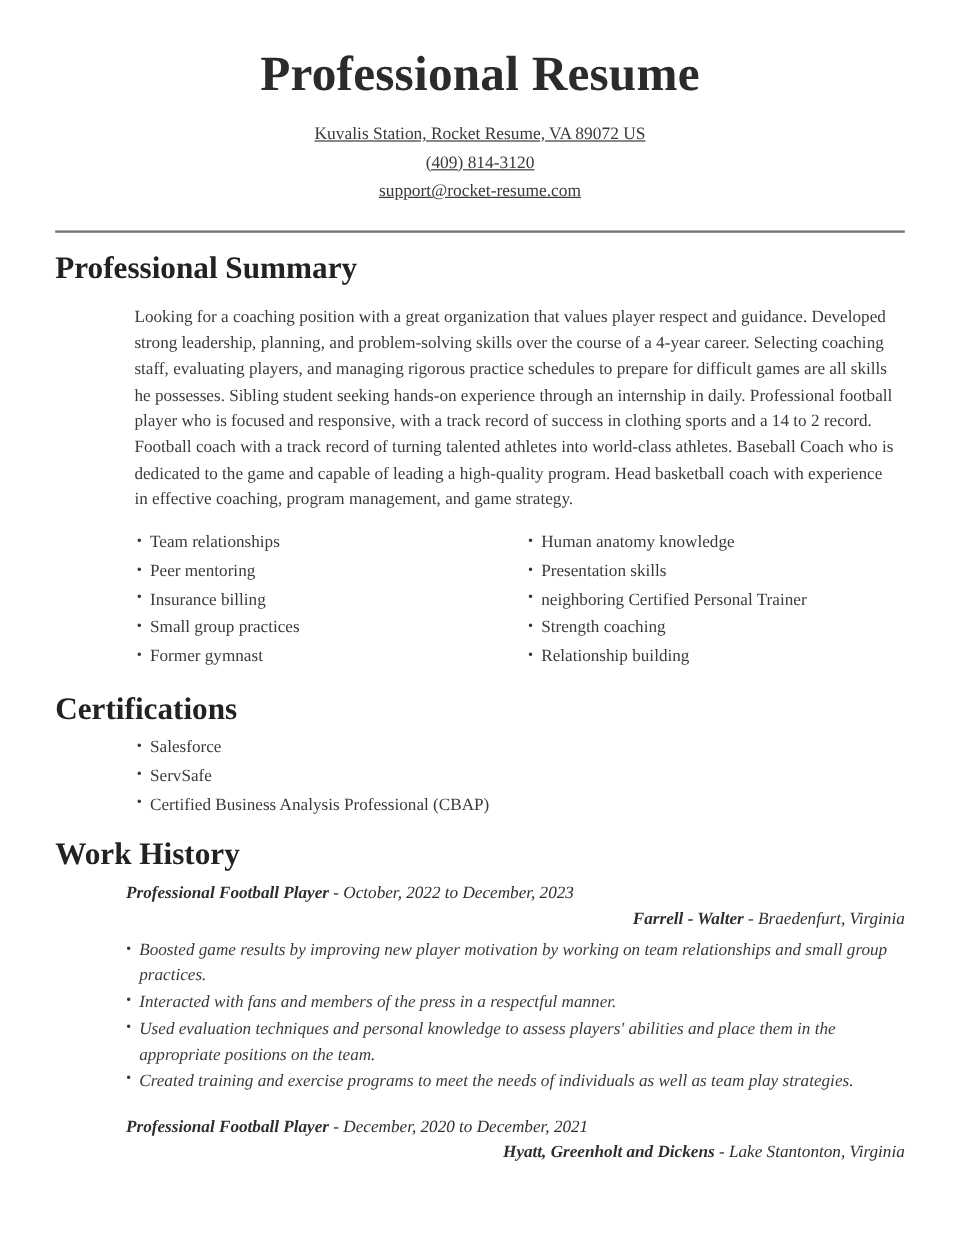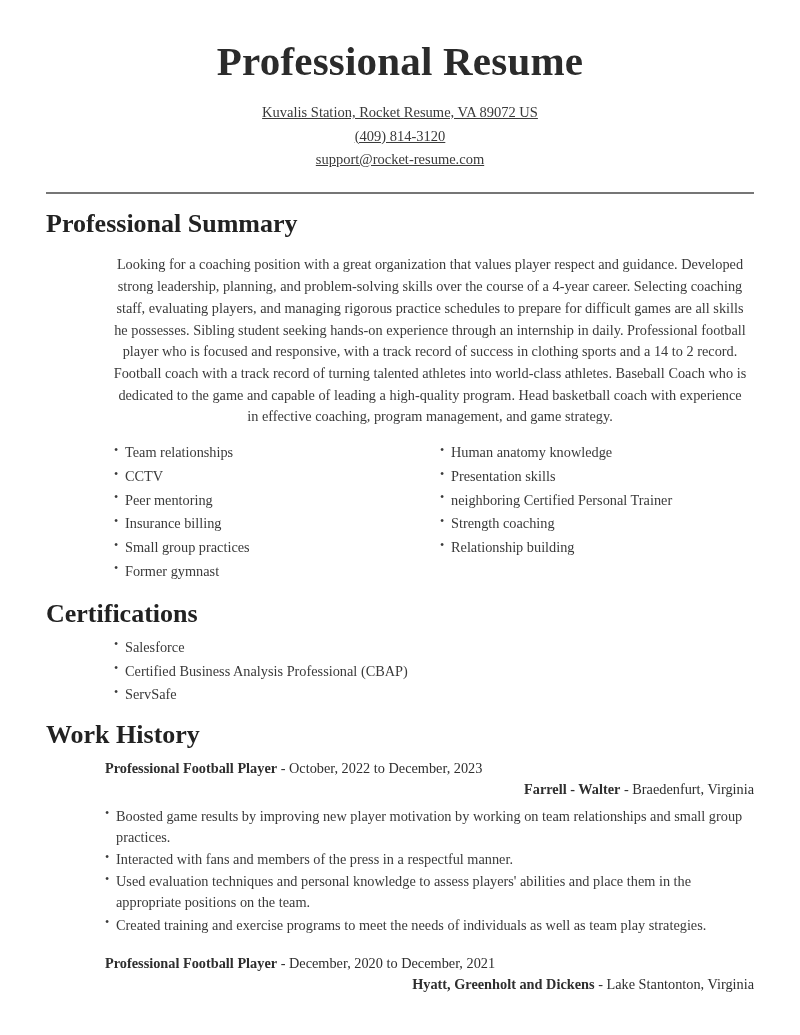"Looking for a coaching position" .summary-body { text-align: center -> left }
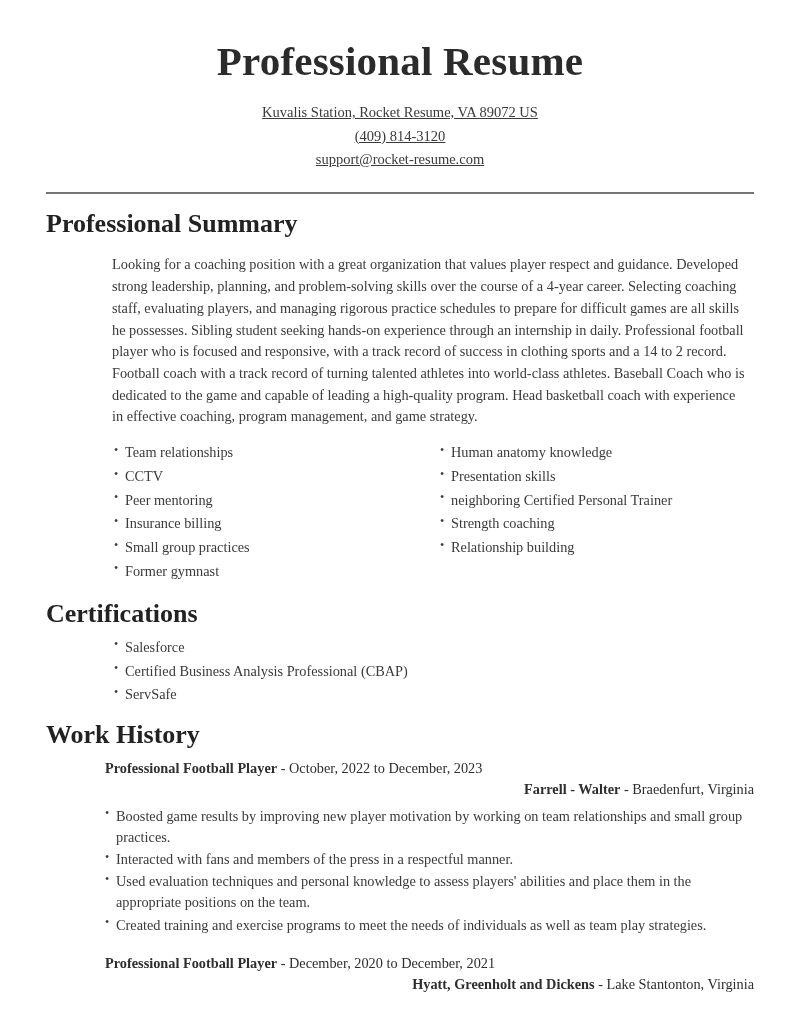"CCTV" li { html: <li>CCTV</li> -> none }
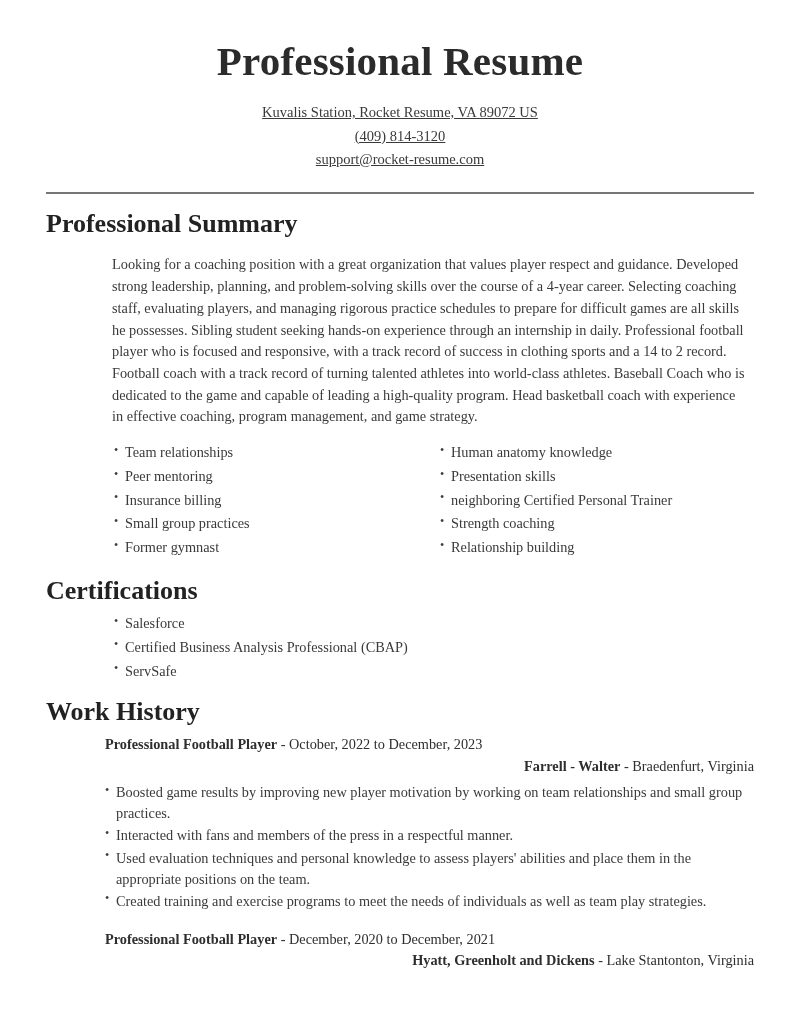"Certified Business Analysis Professional" li { order: before "ServSafe" -> after "ServSafe" }
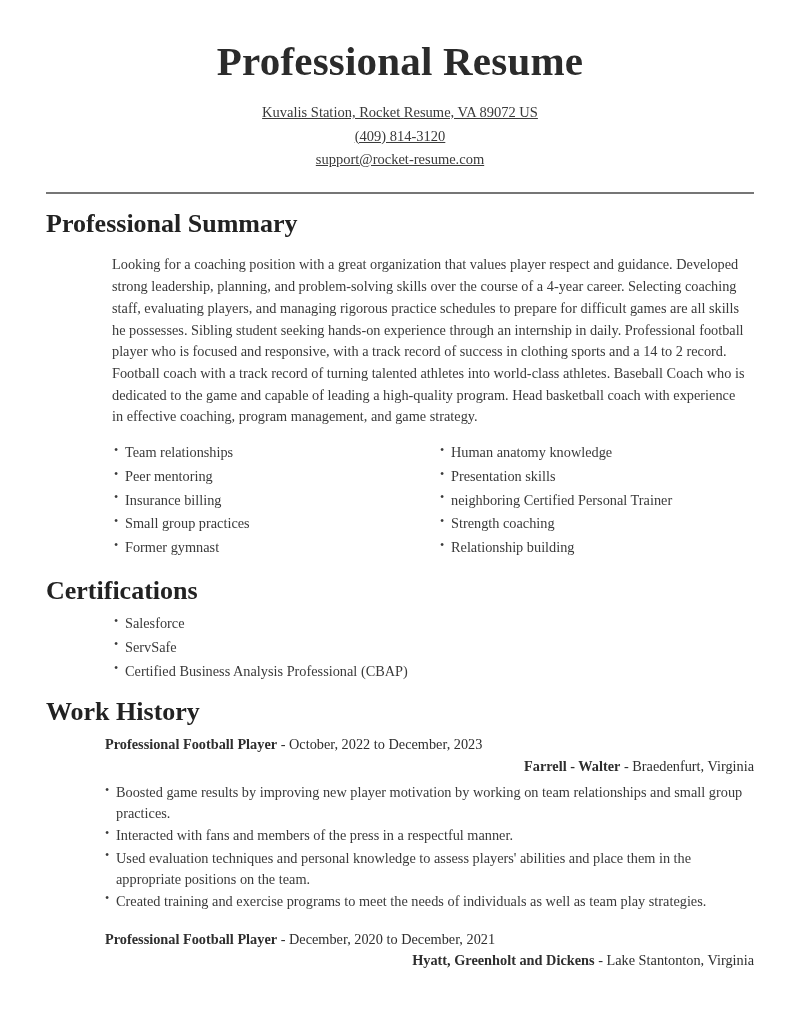"Professional Football Player - October," .jobs { font-style: none -> italic }
